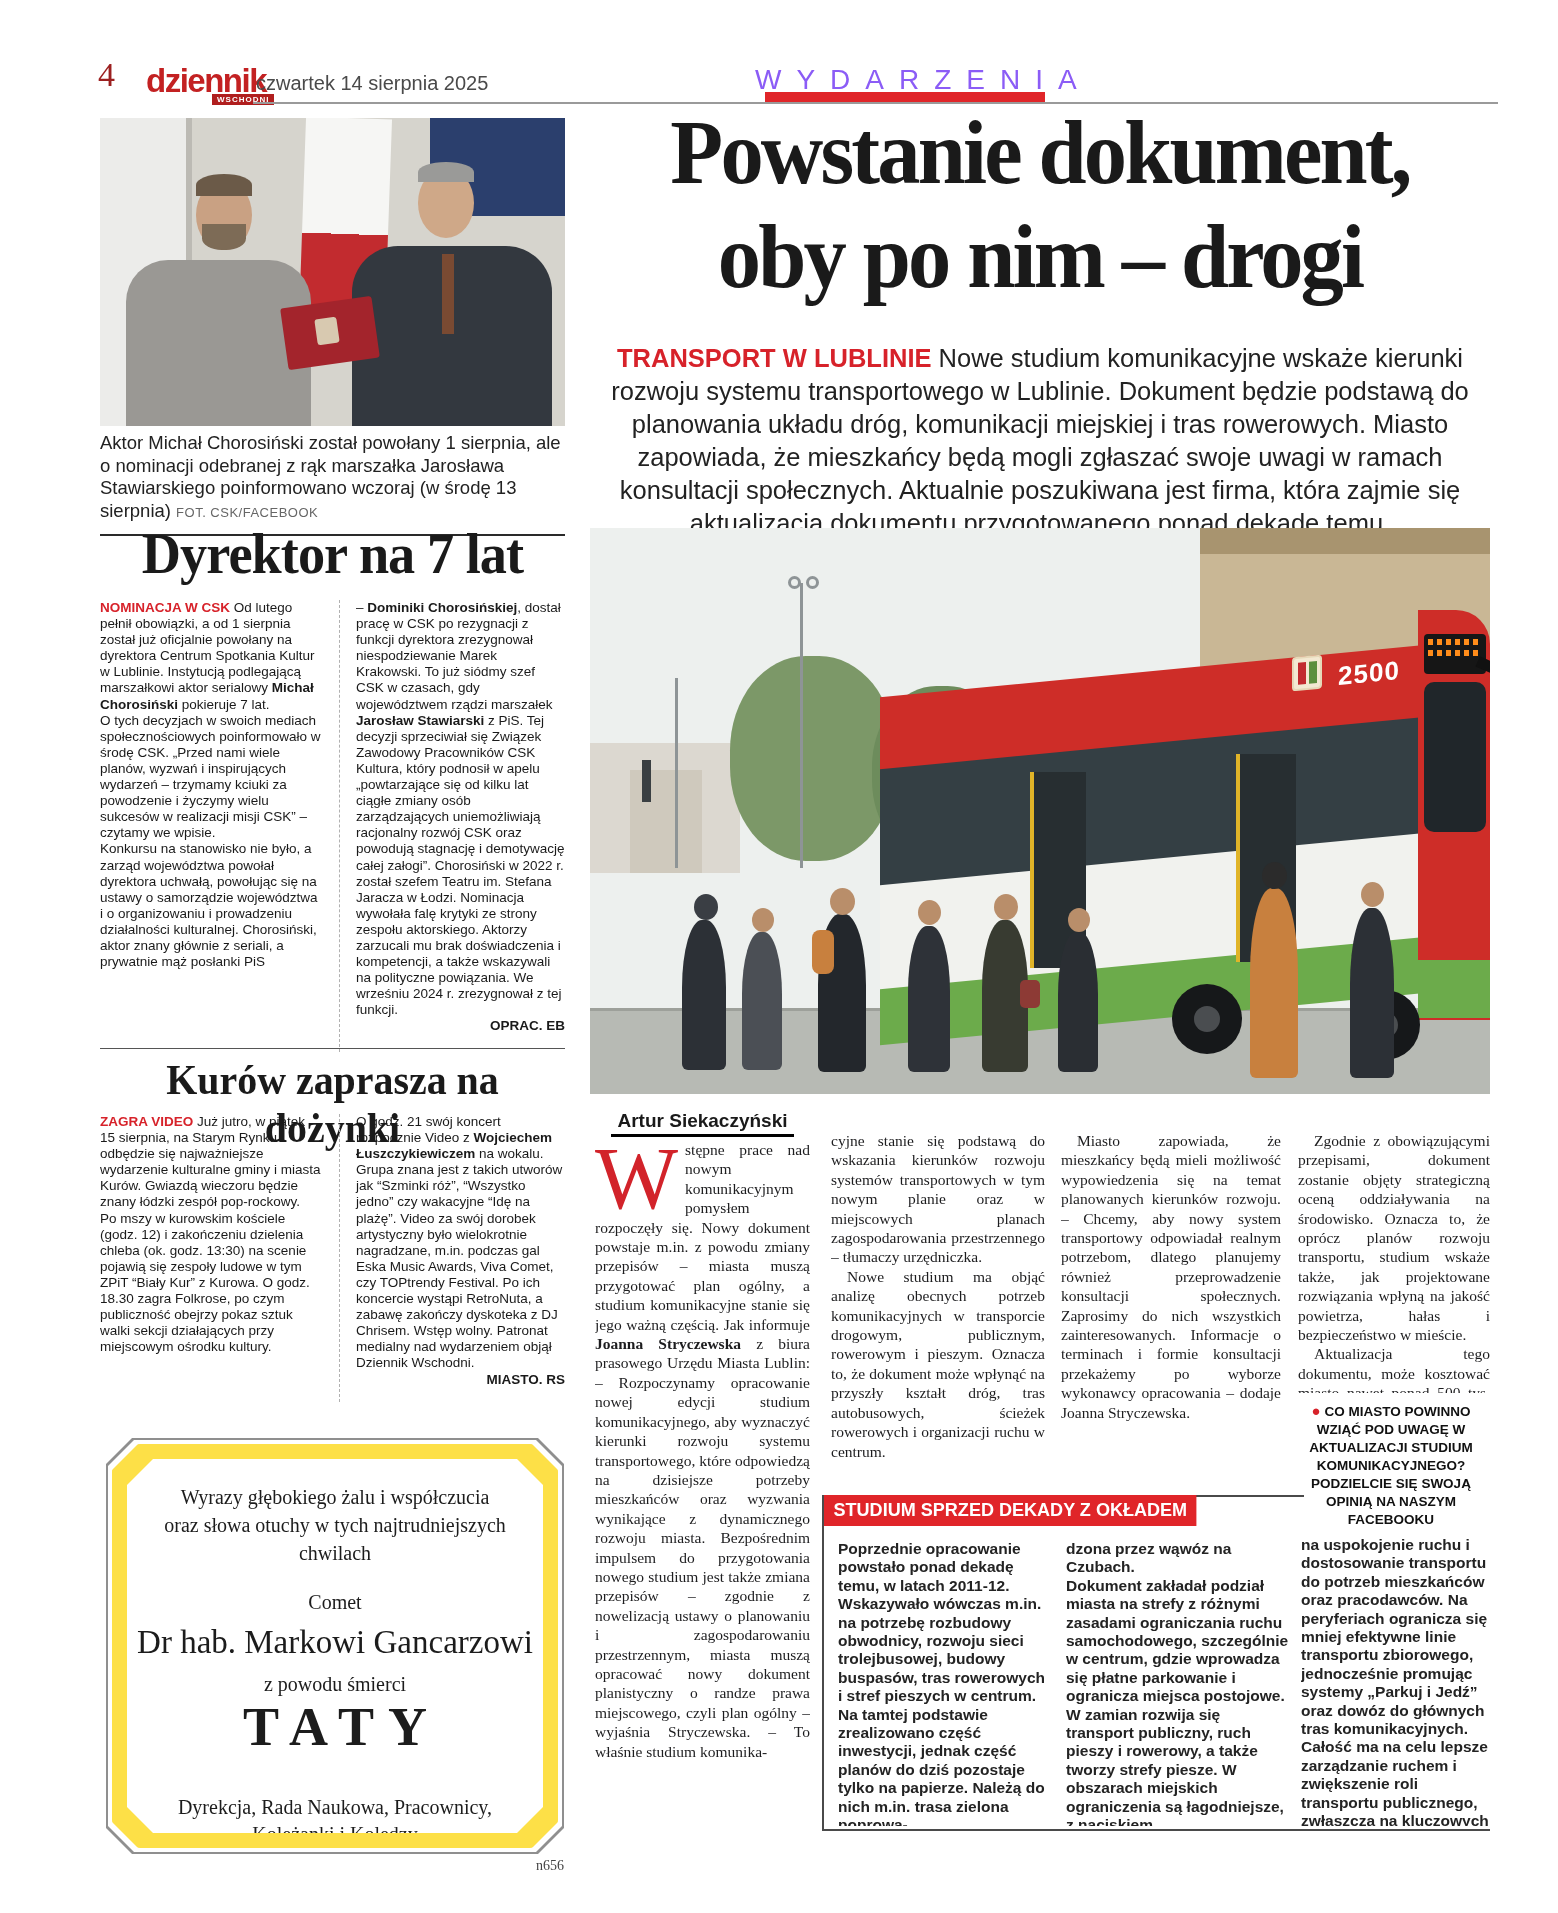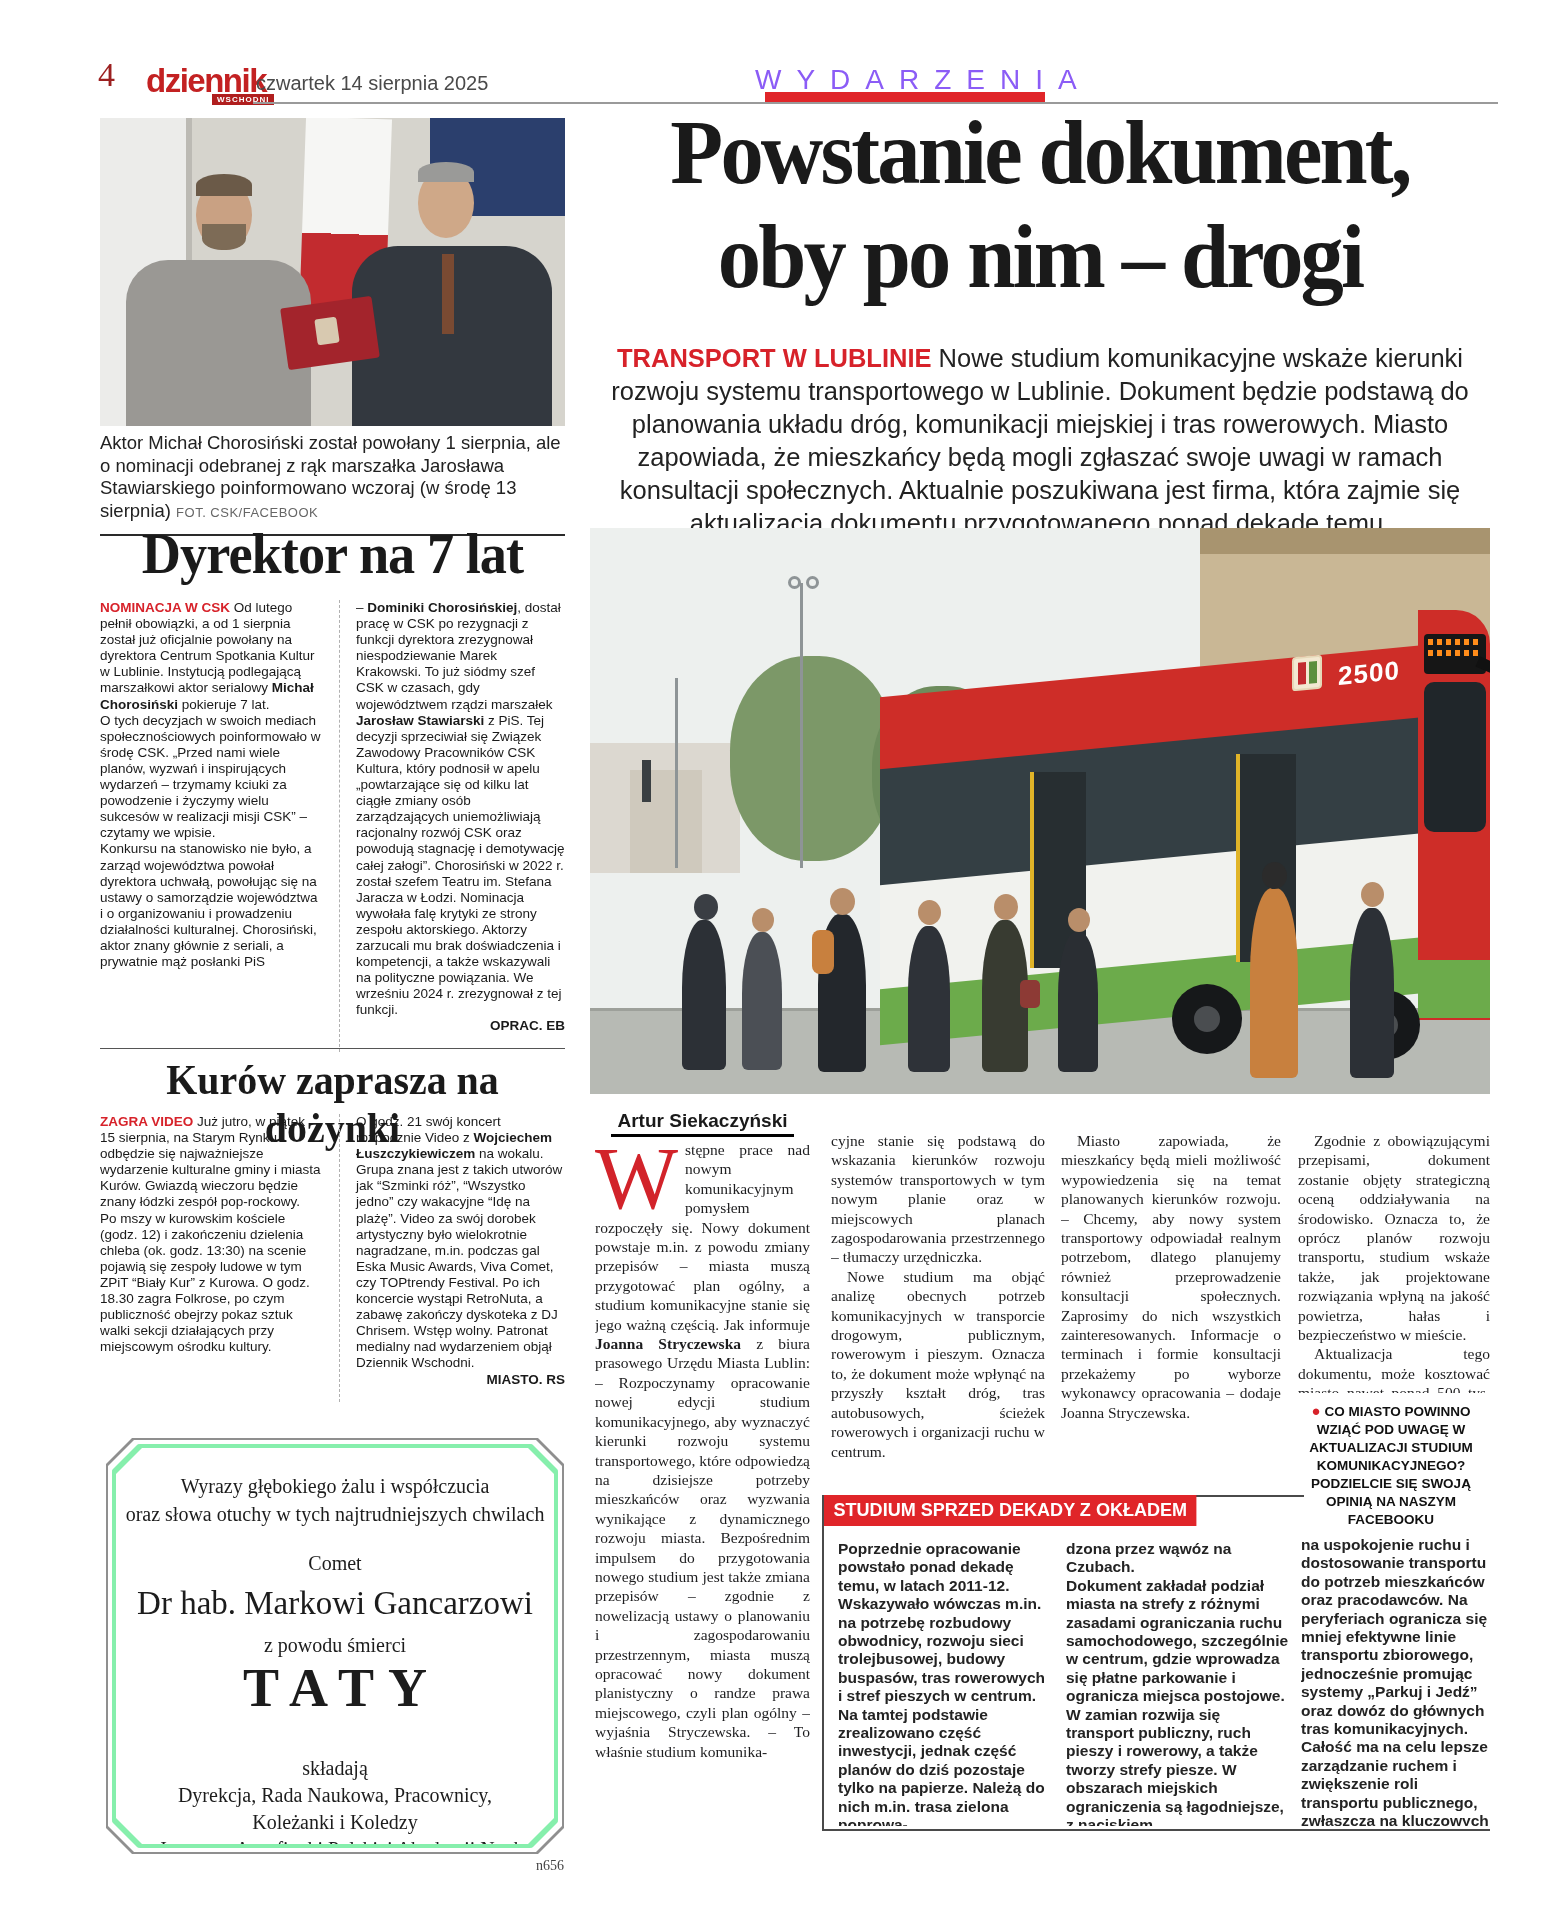"Wyrazy głębokiego żalu i współczucia" .ob3 { background: #86efac -> #fde047; padding: 4px -> 15px }
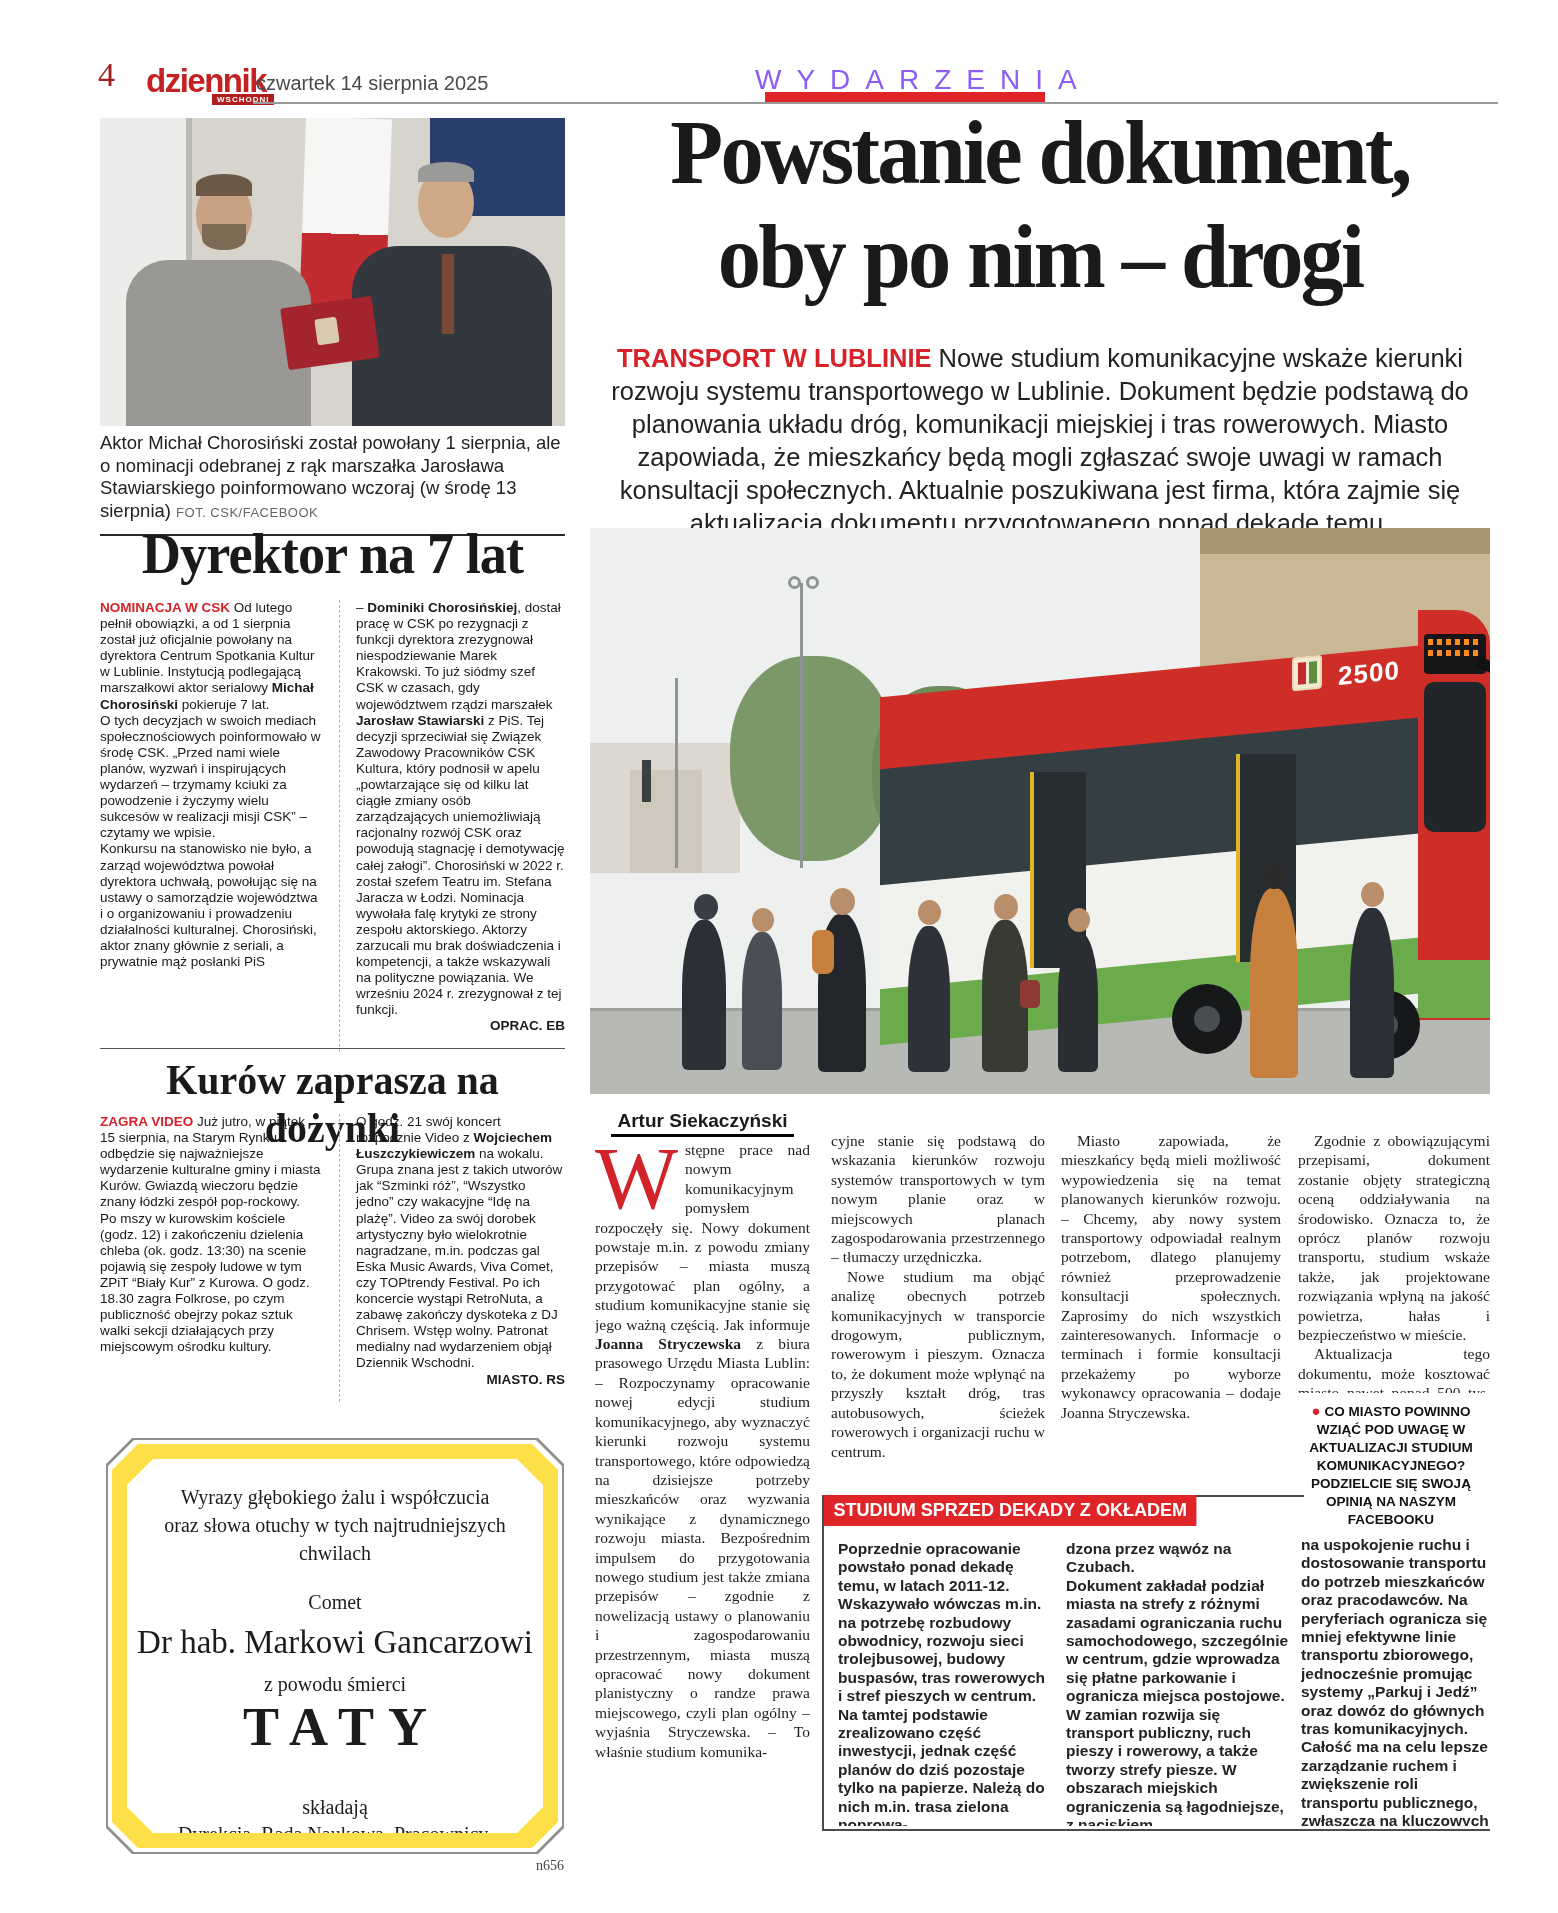"składają" div { html: <div>składają</div> -> none }
